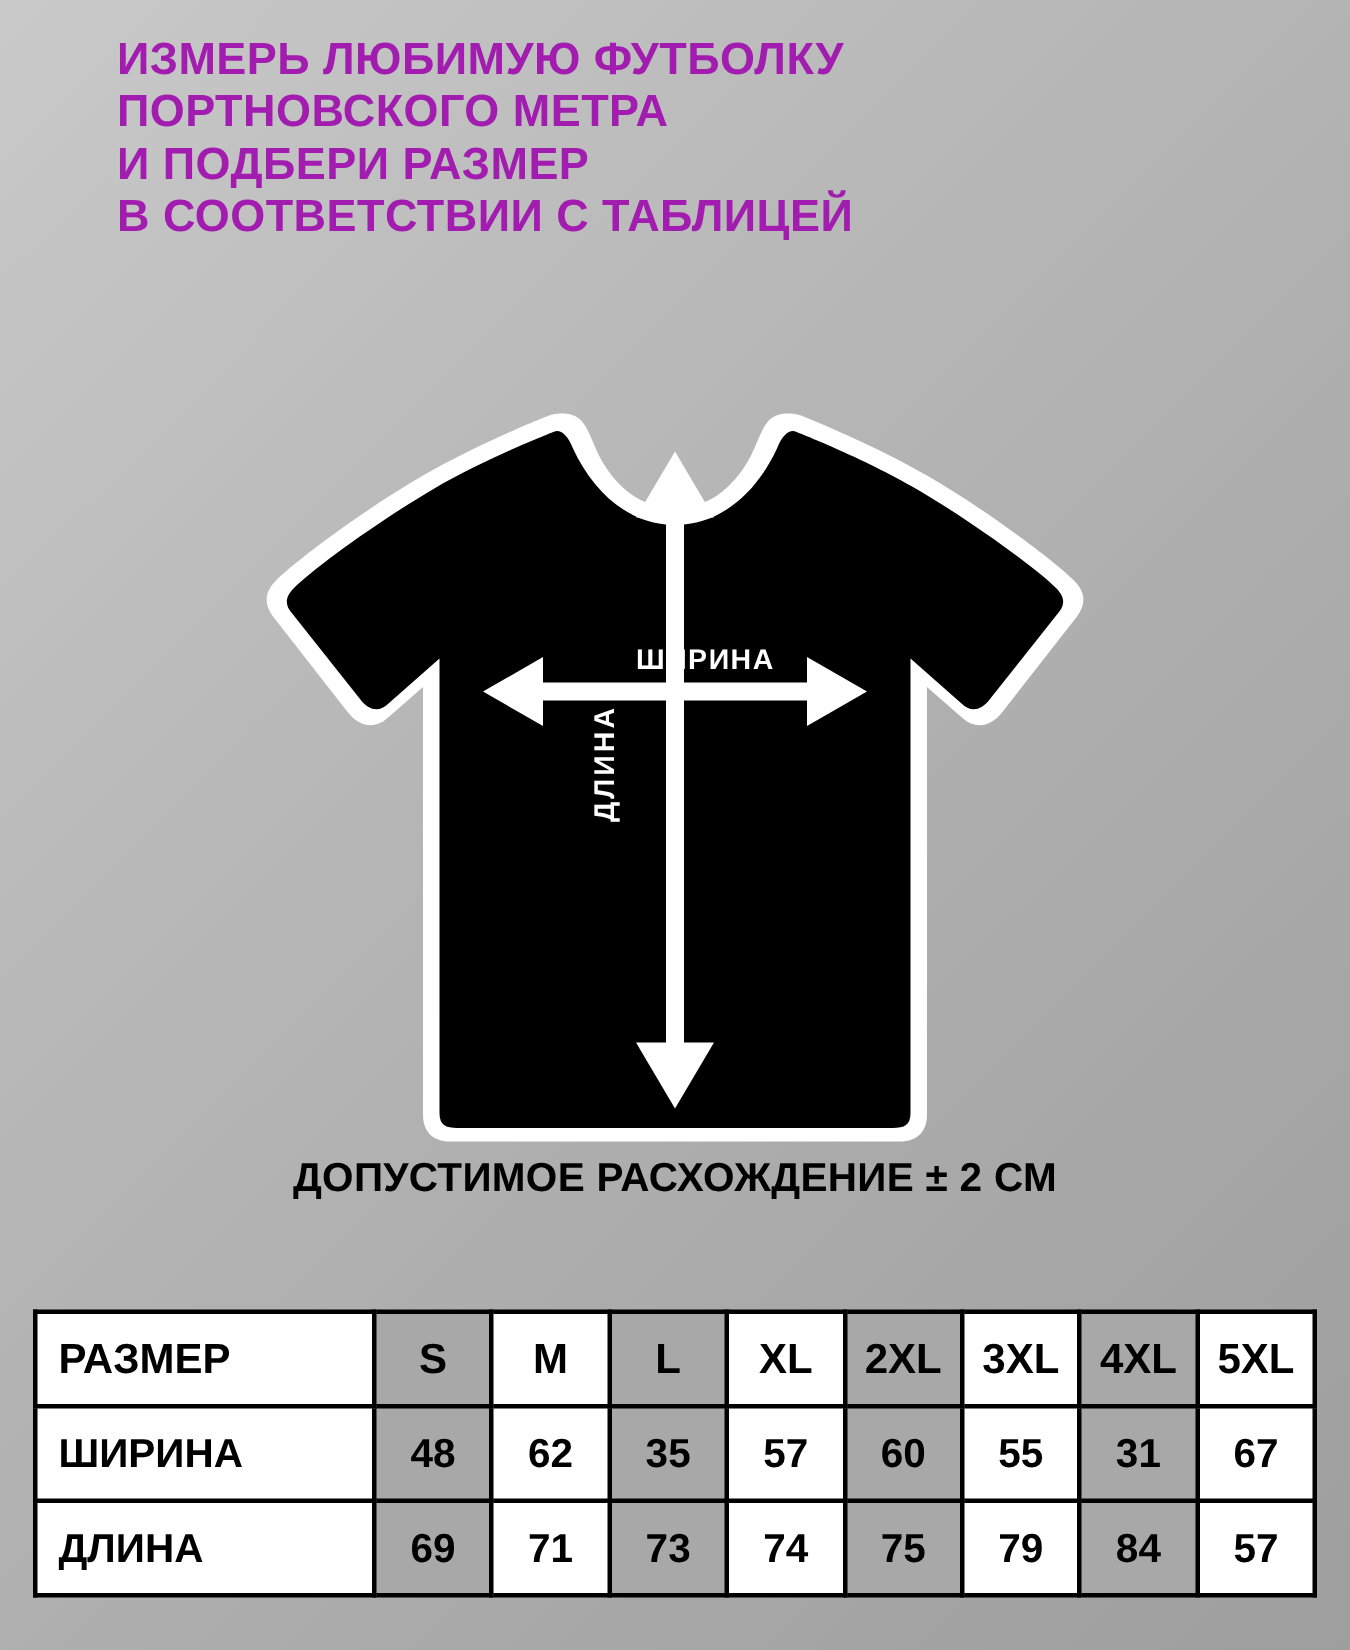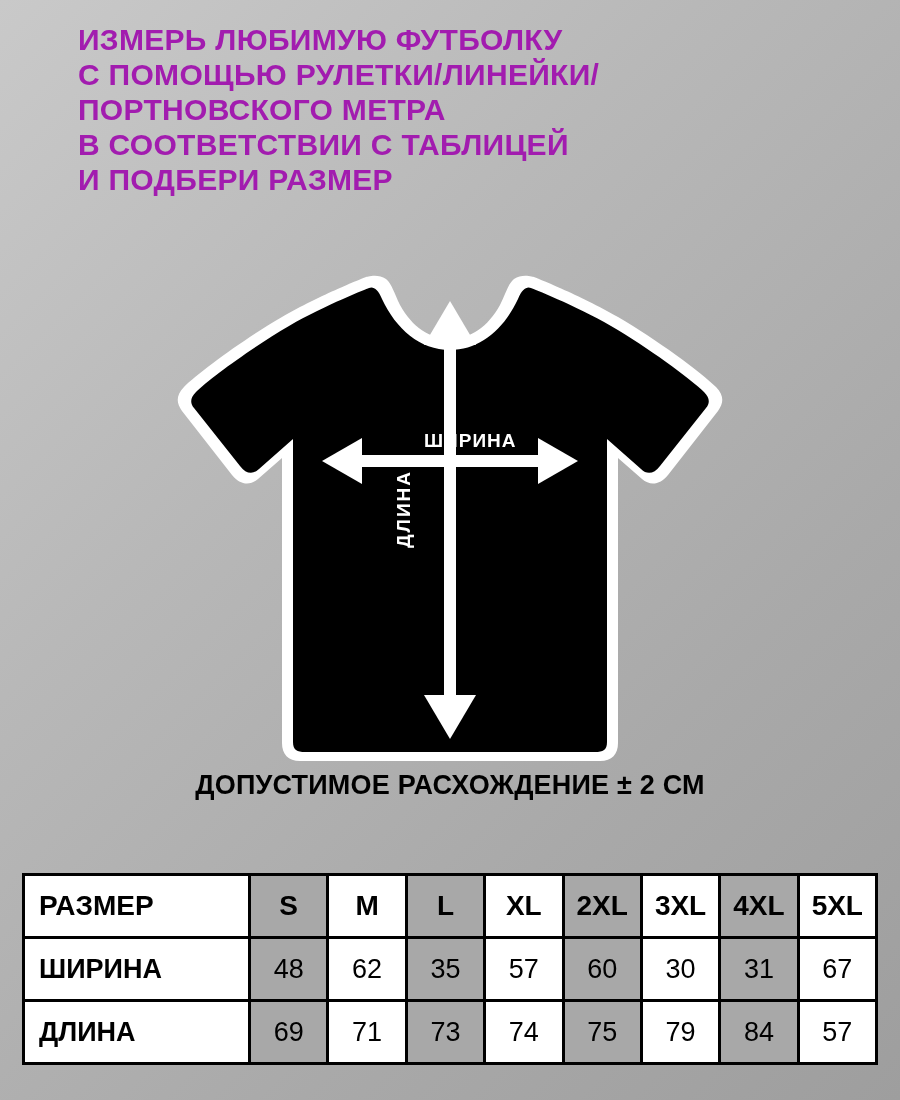"С ПОМОЩЬЮ РУЛЕТКИ/ЛИНЕЙКИ/" div.headline-line { html: <div>С ПОМОЩЬЮ РУЛЕТКИ/ЛИНЕЙКИ/</div> -> none }
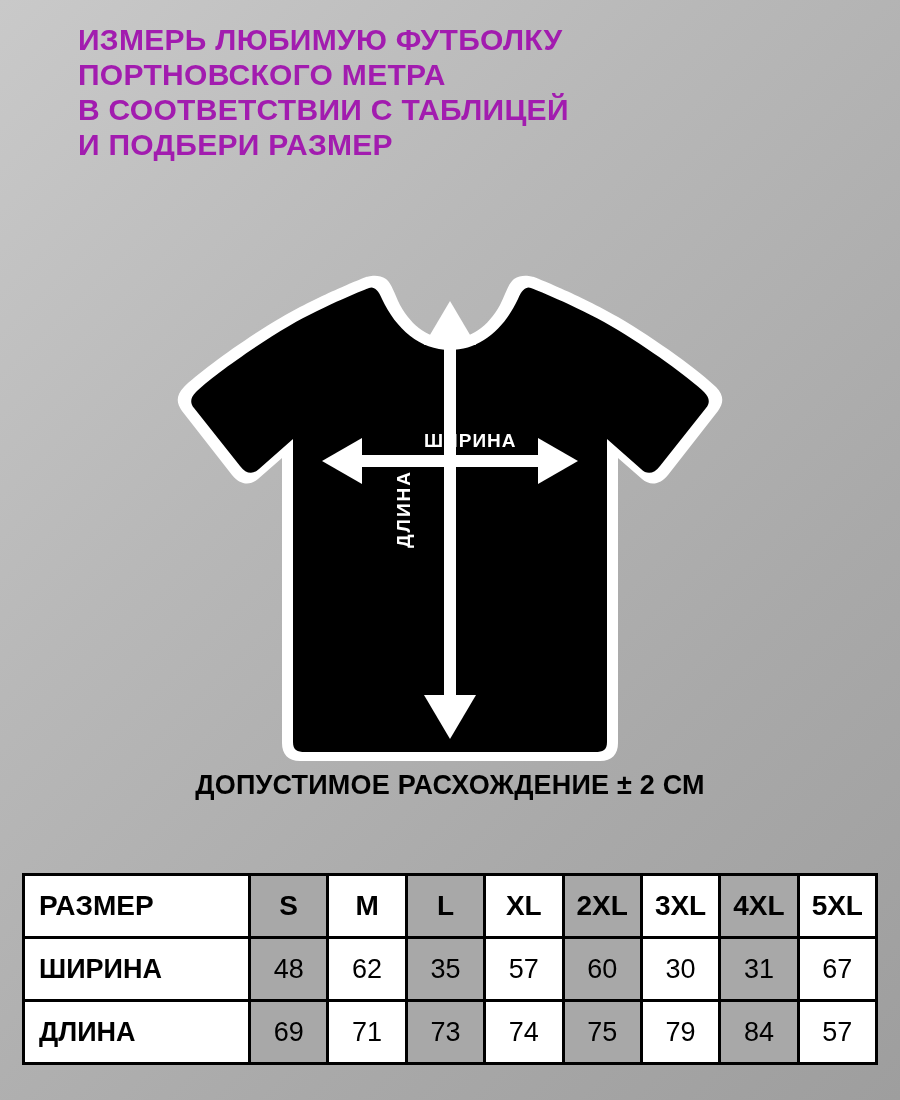"В СООТВЕТСТВИИ С ТАБЛИЦЕЙ" div.headline-line { order: before "И ПОДБЕРИ РАЗМЕР" -> after "И ПОДБЕРИ РАЗМЕР" }
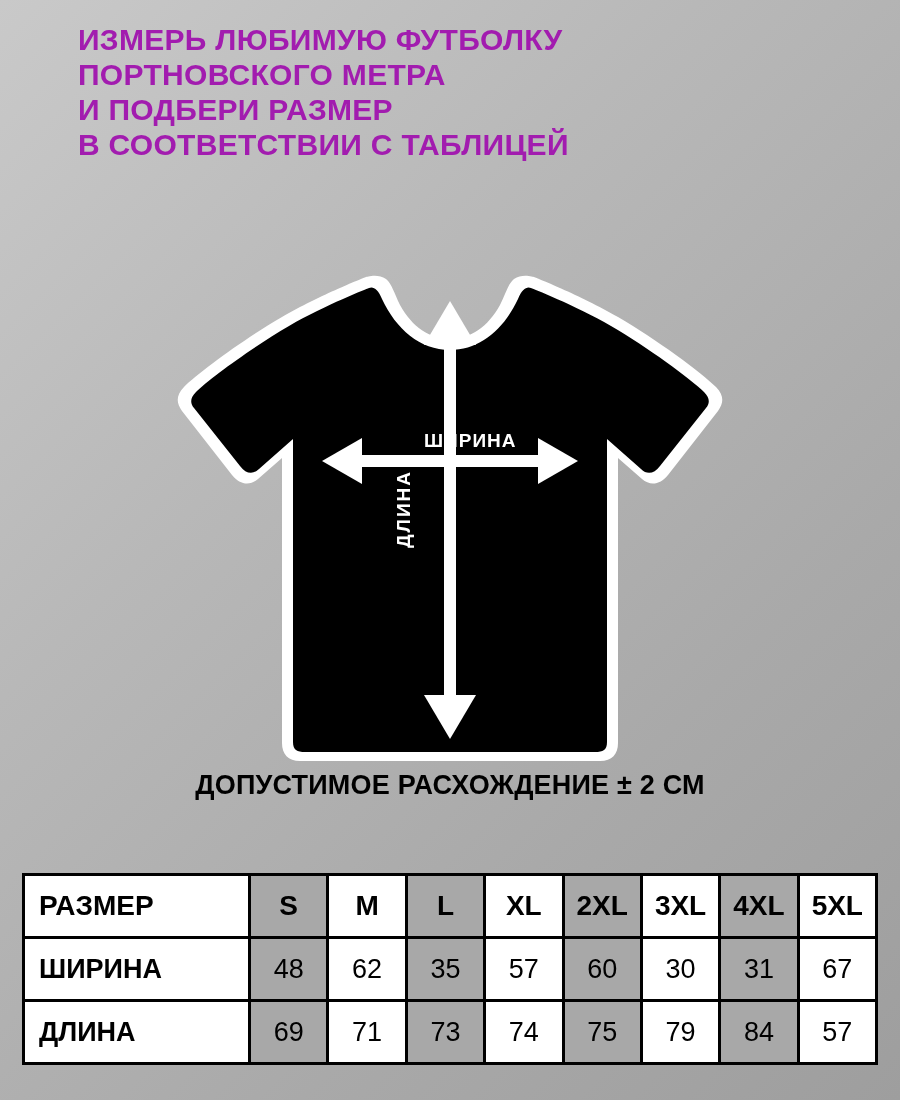"48" table.size-table td { font-weight: none -> bold }
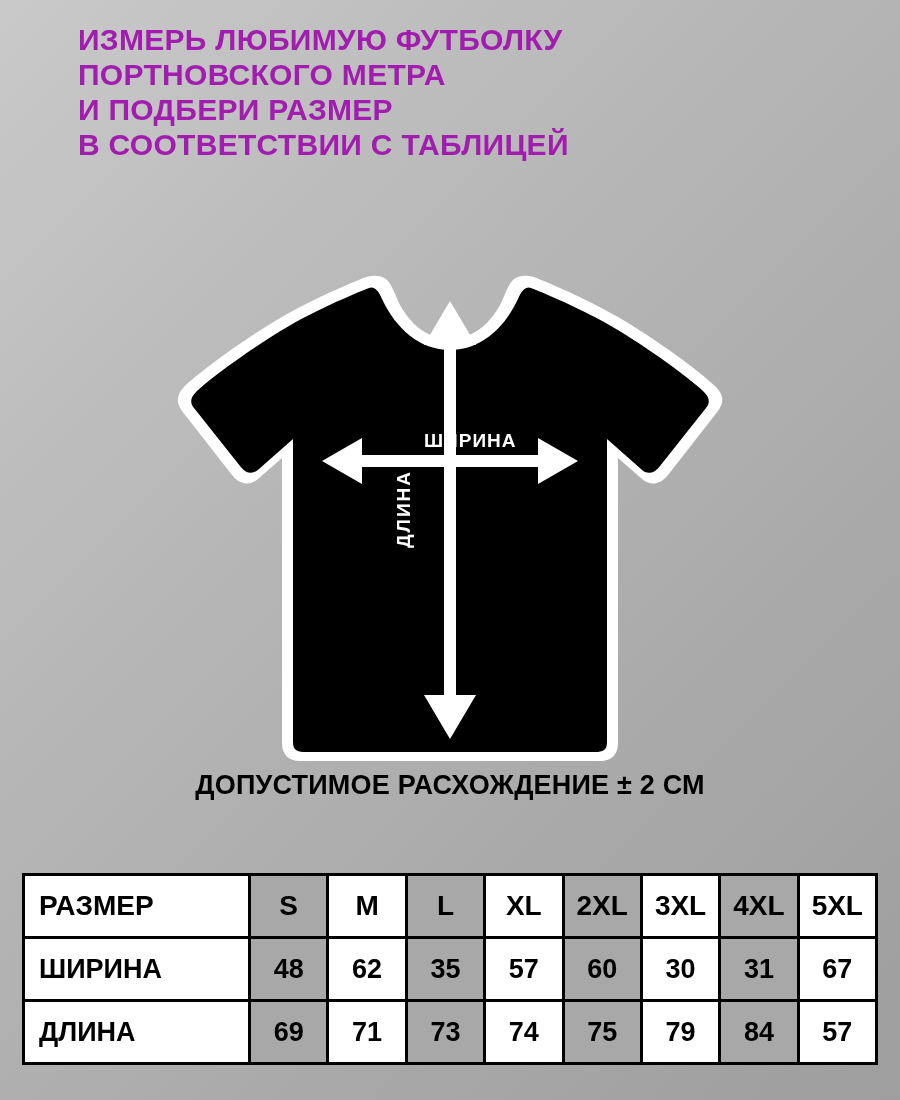"30" td { text: 30 -> 55 }
